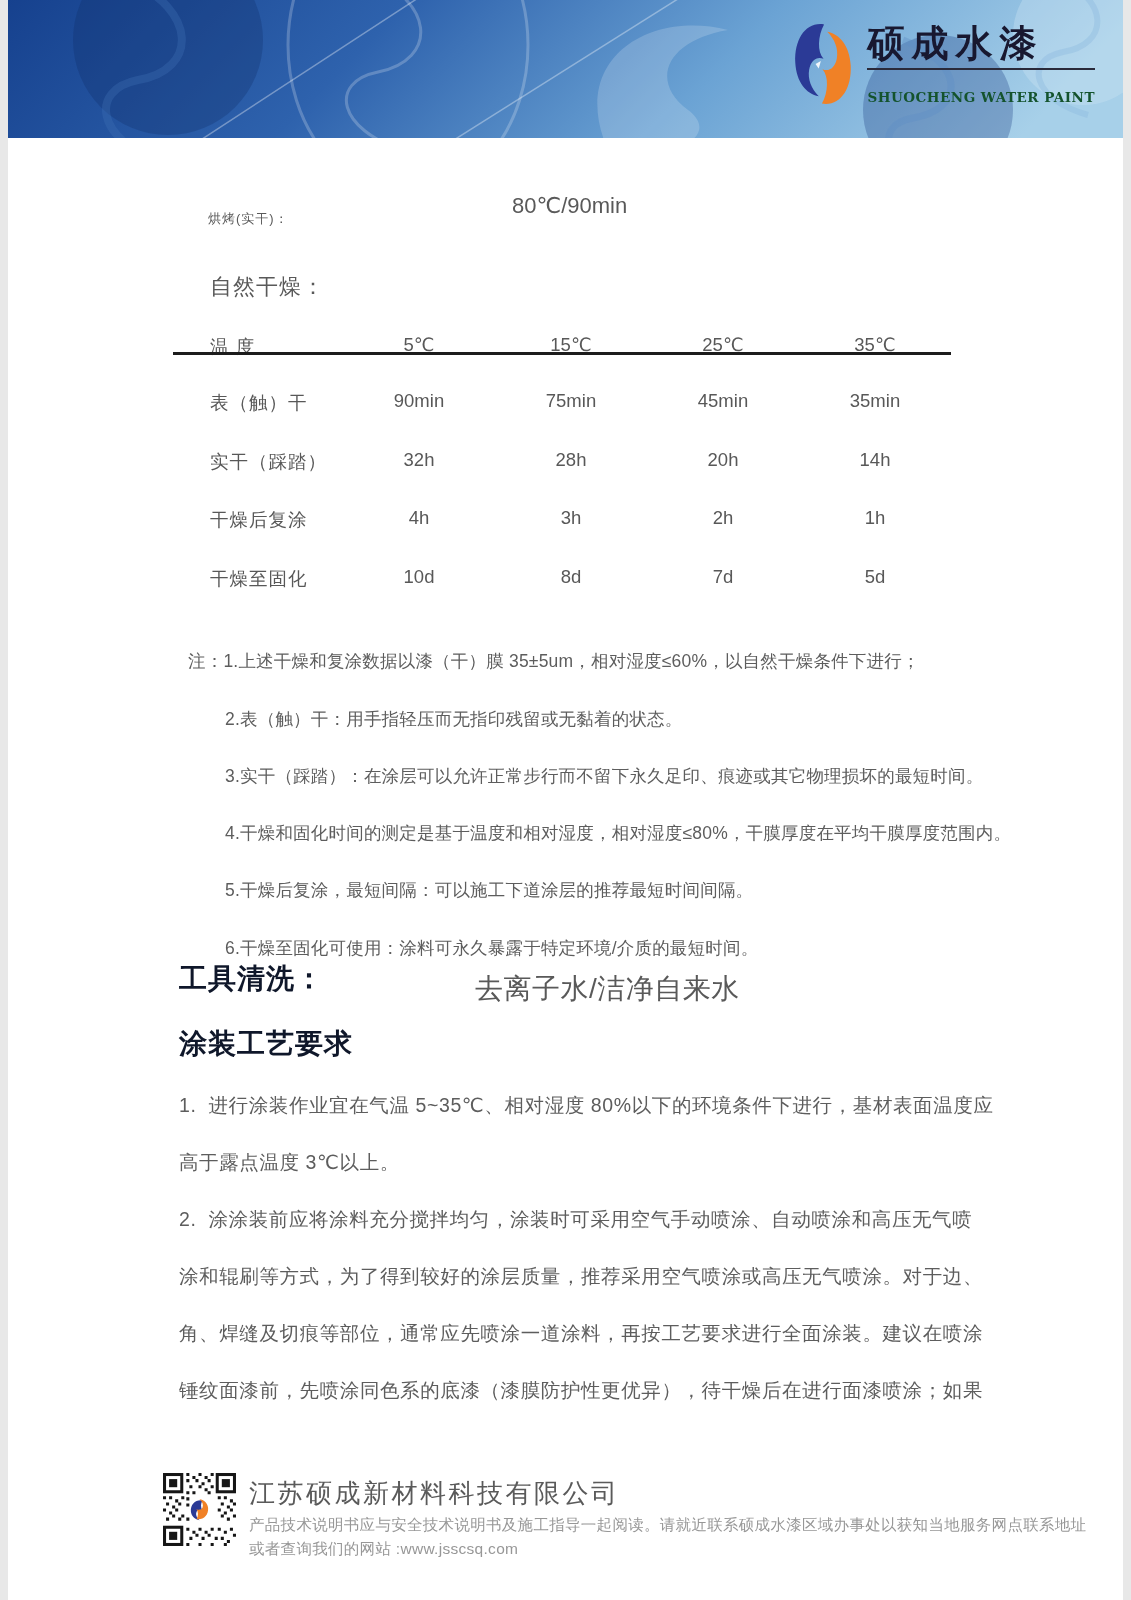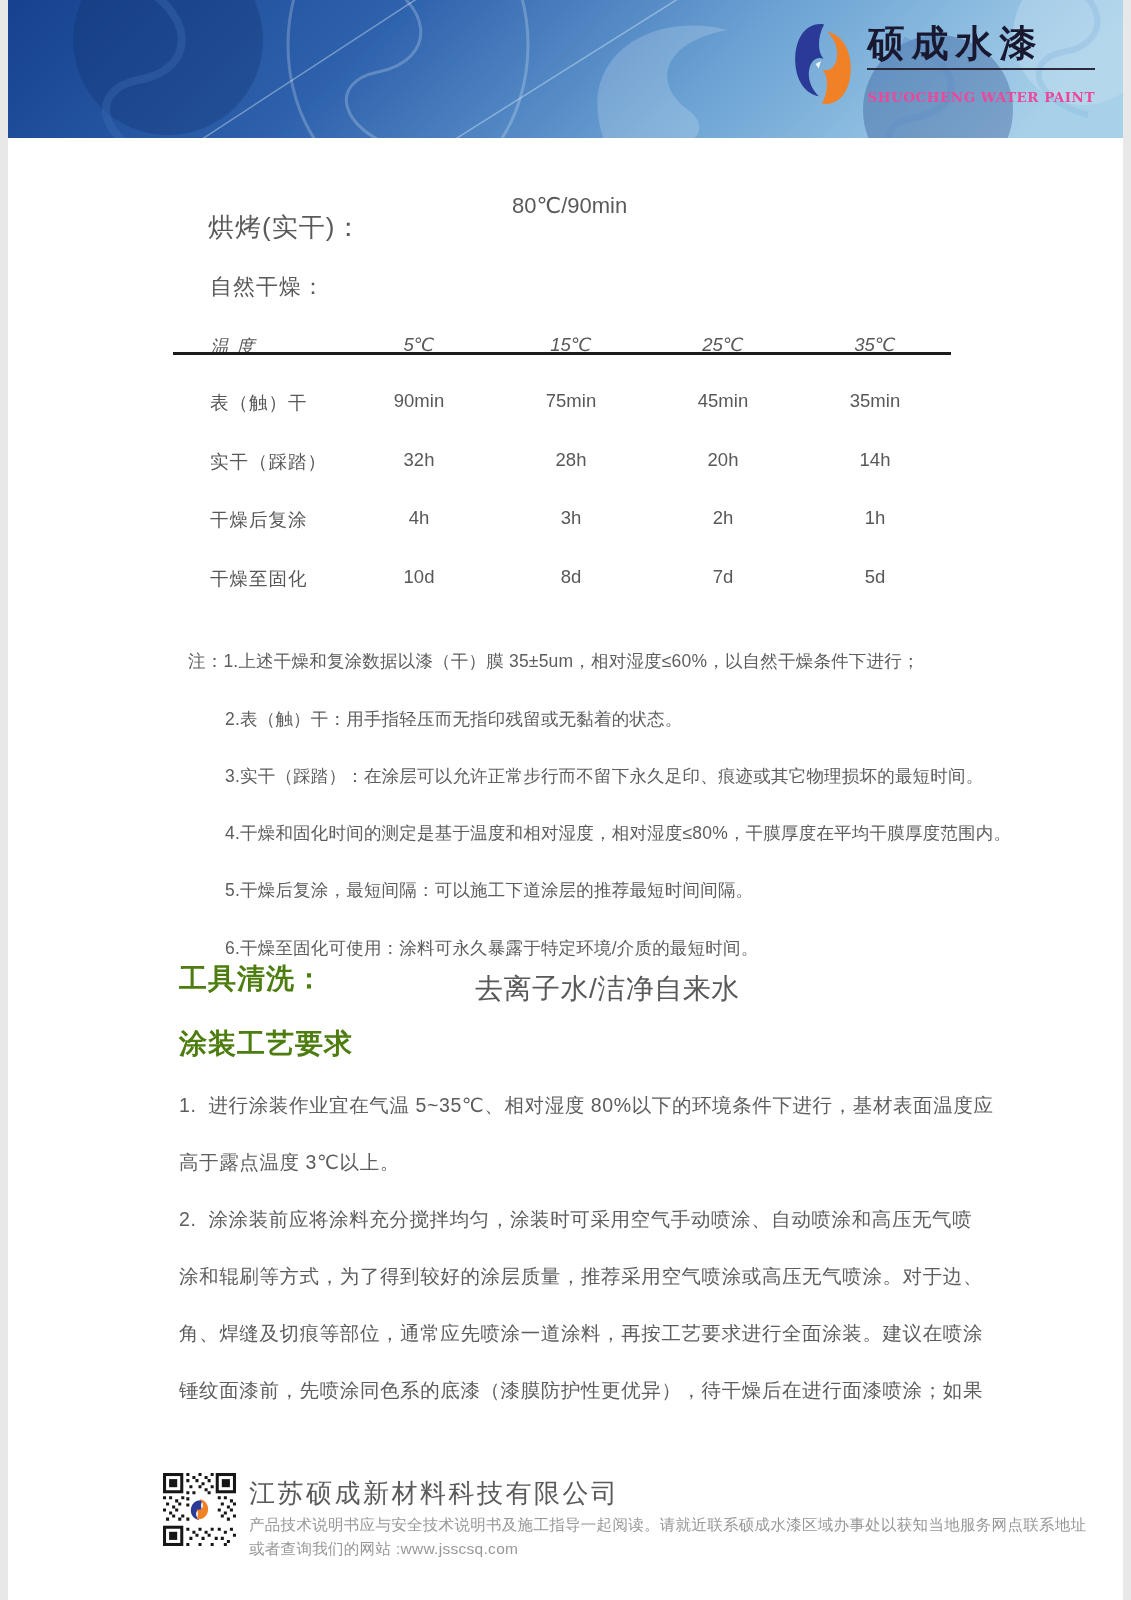"SHUOCHENG WATER PAINT" .logo-en { color: #ec4899 -> #14532d }
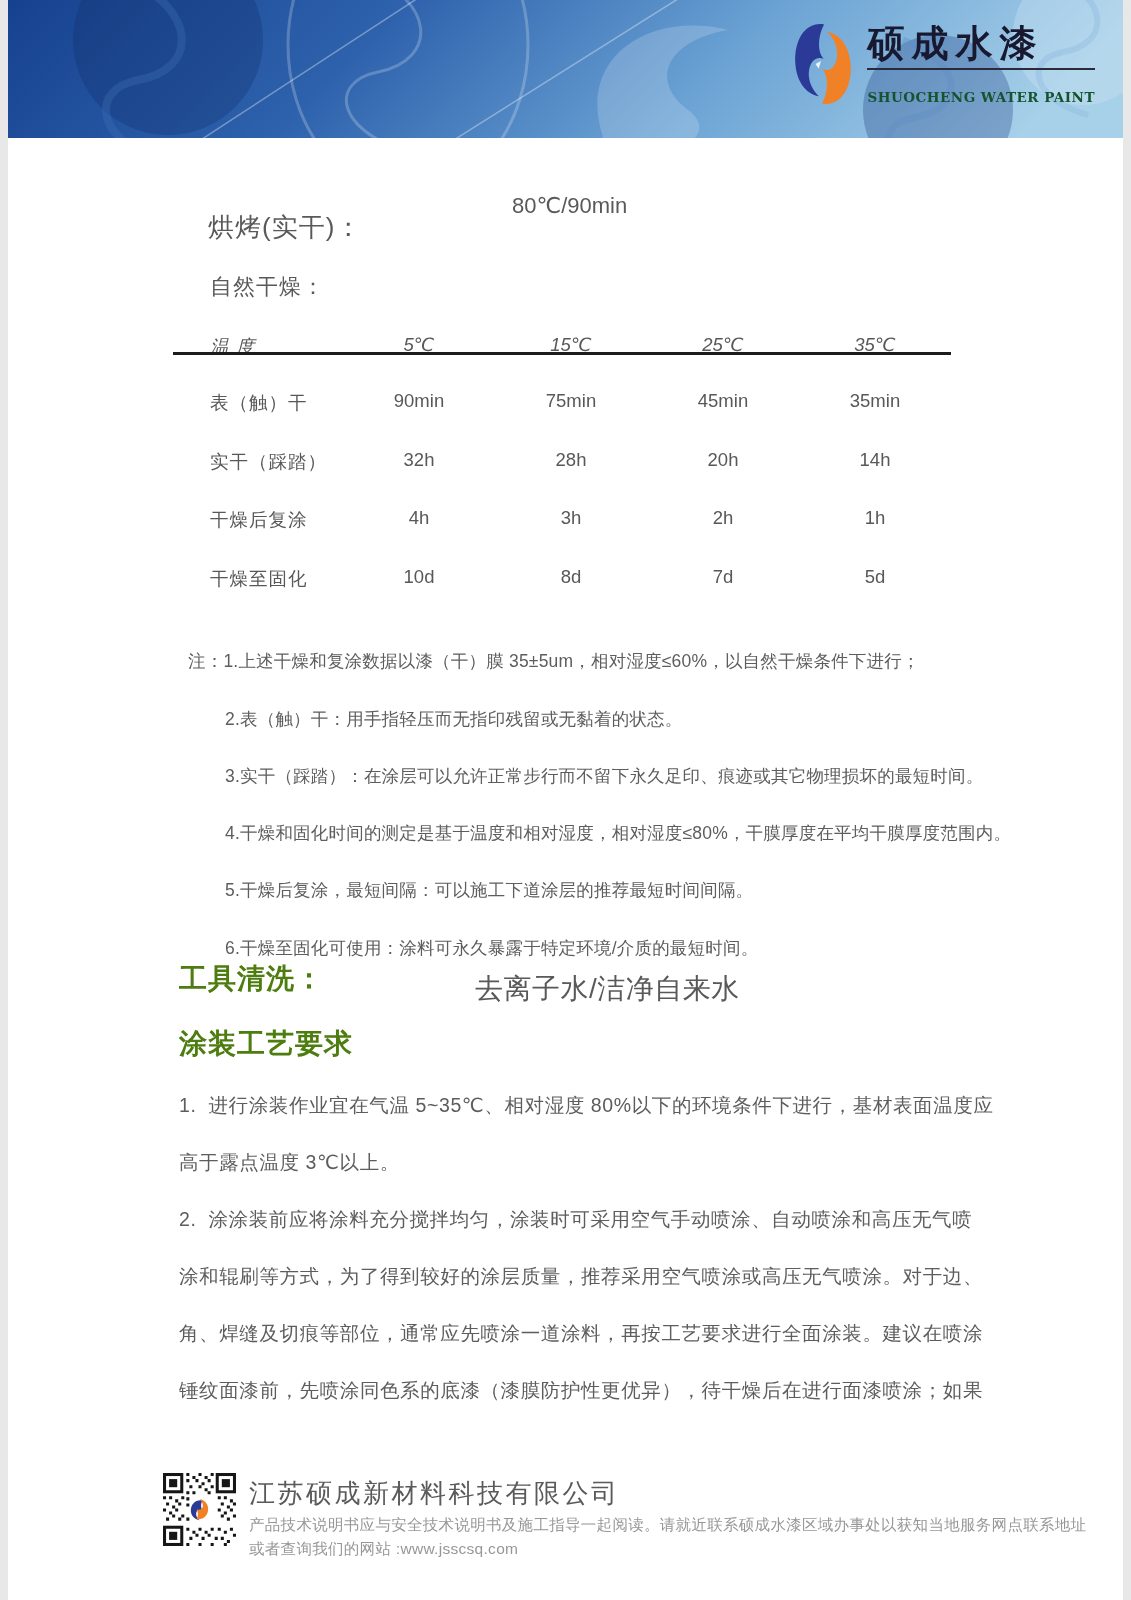"烘烤(实干)：" .bake-label { font-size: 26px -> 13px }
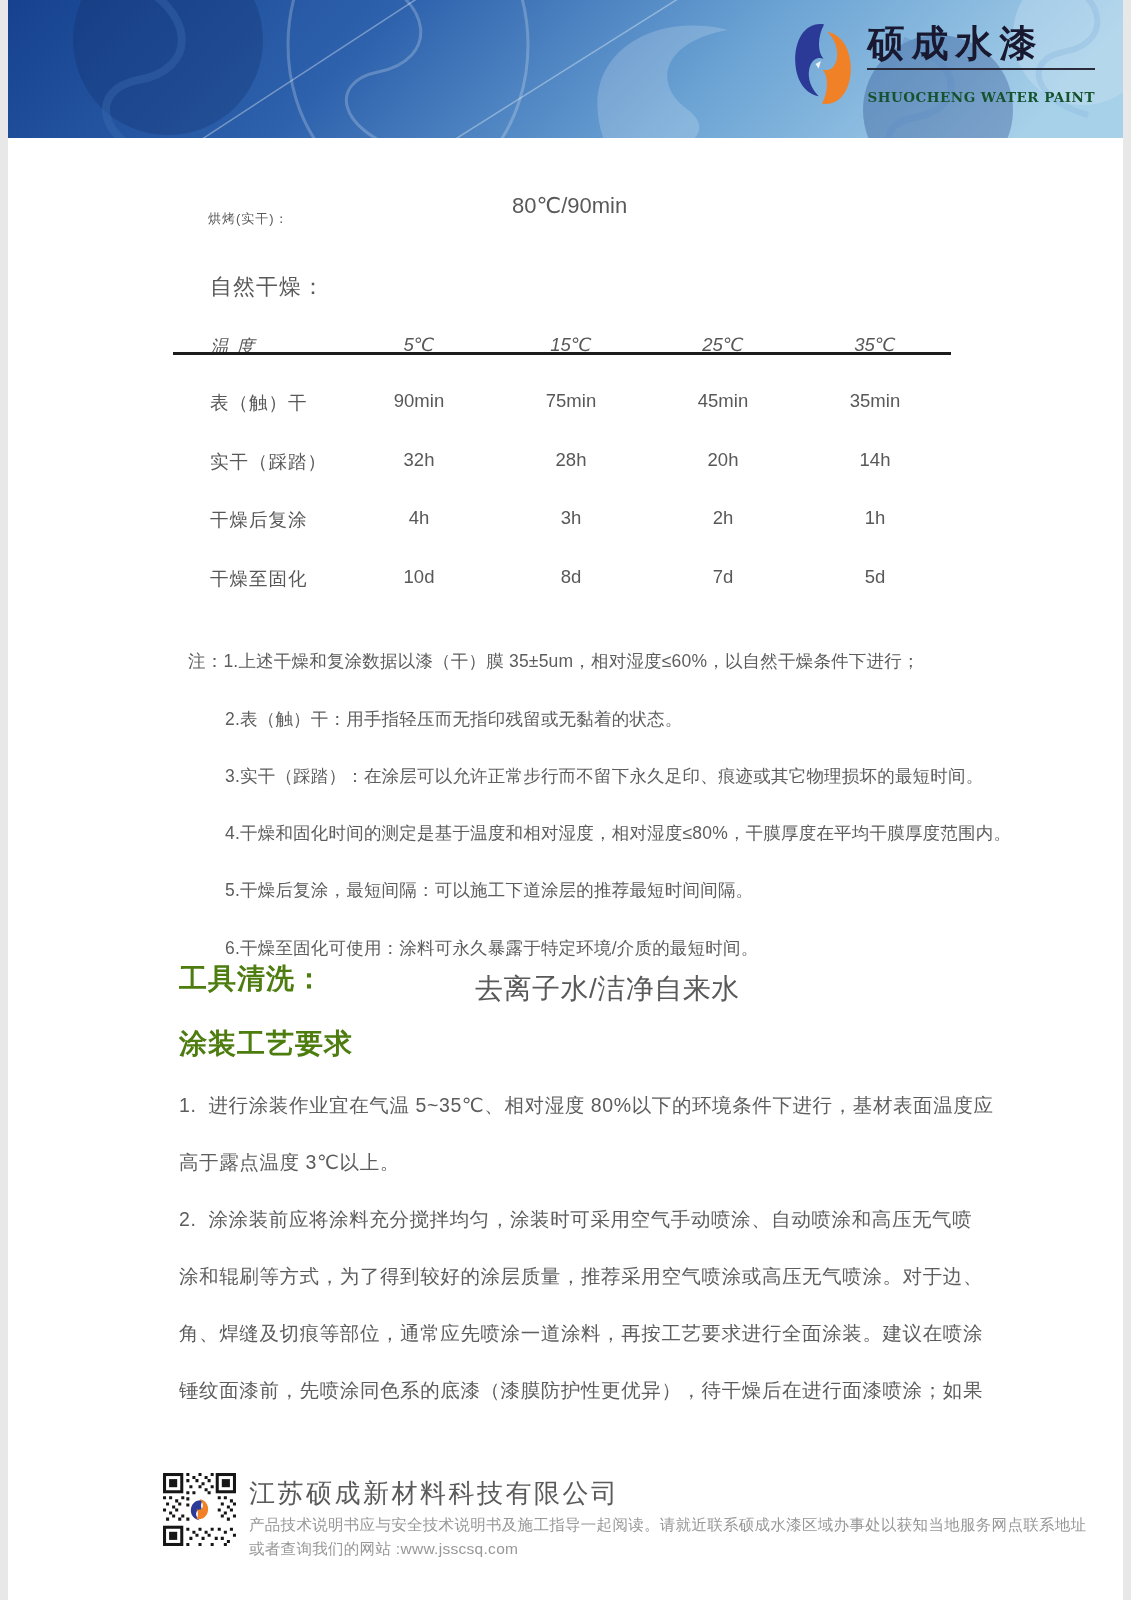"温 度" .thead { font-style: italic -> none }
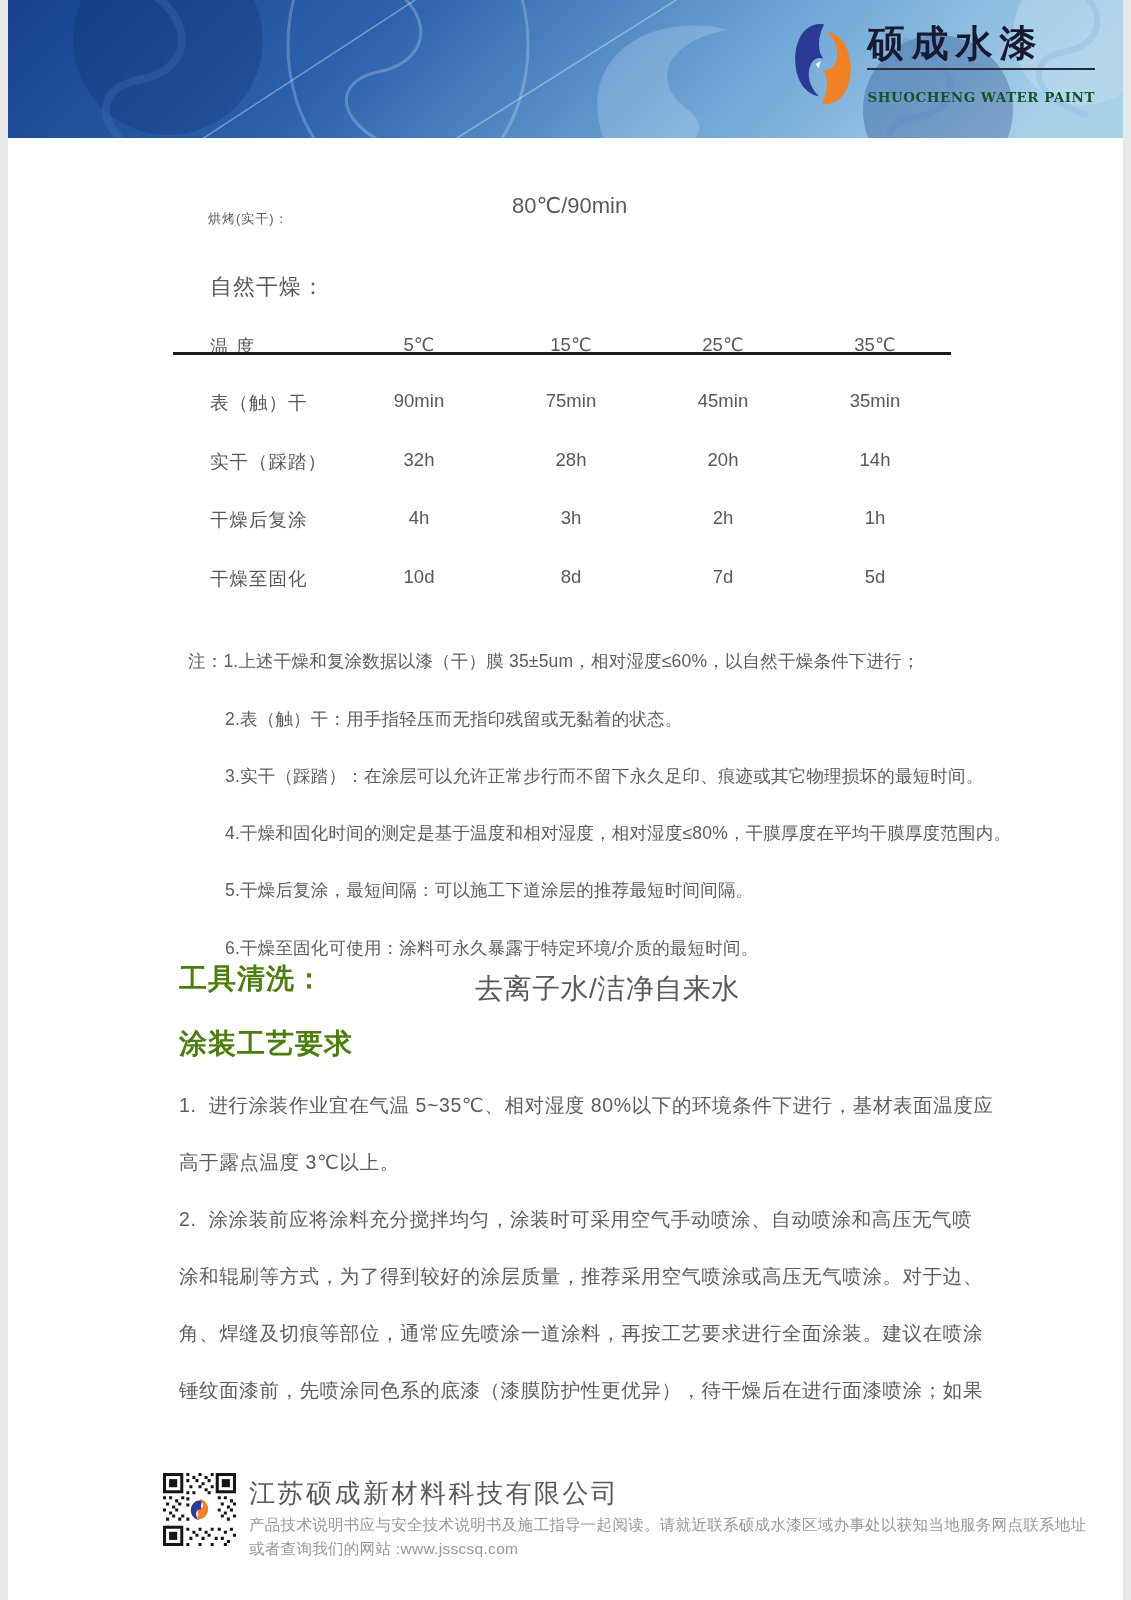"工具清洗：" .blue-heading { color: #4d7c0f -> #0f172a }
